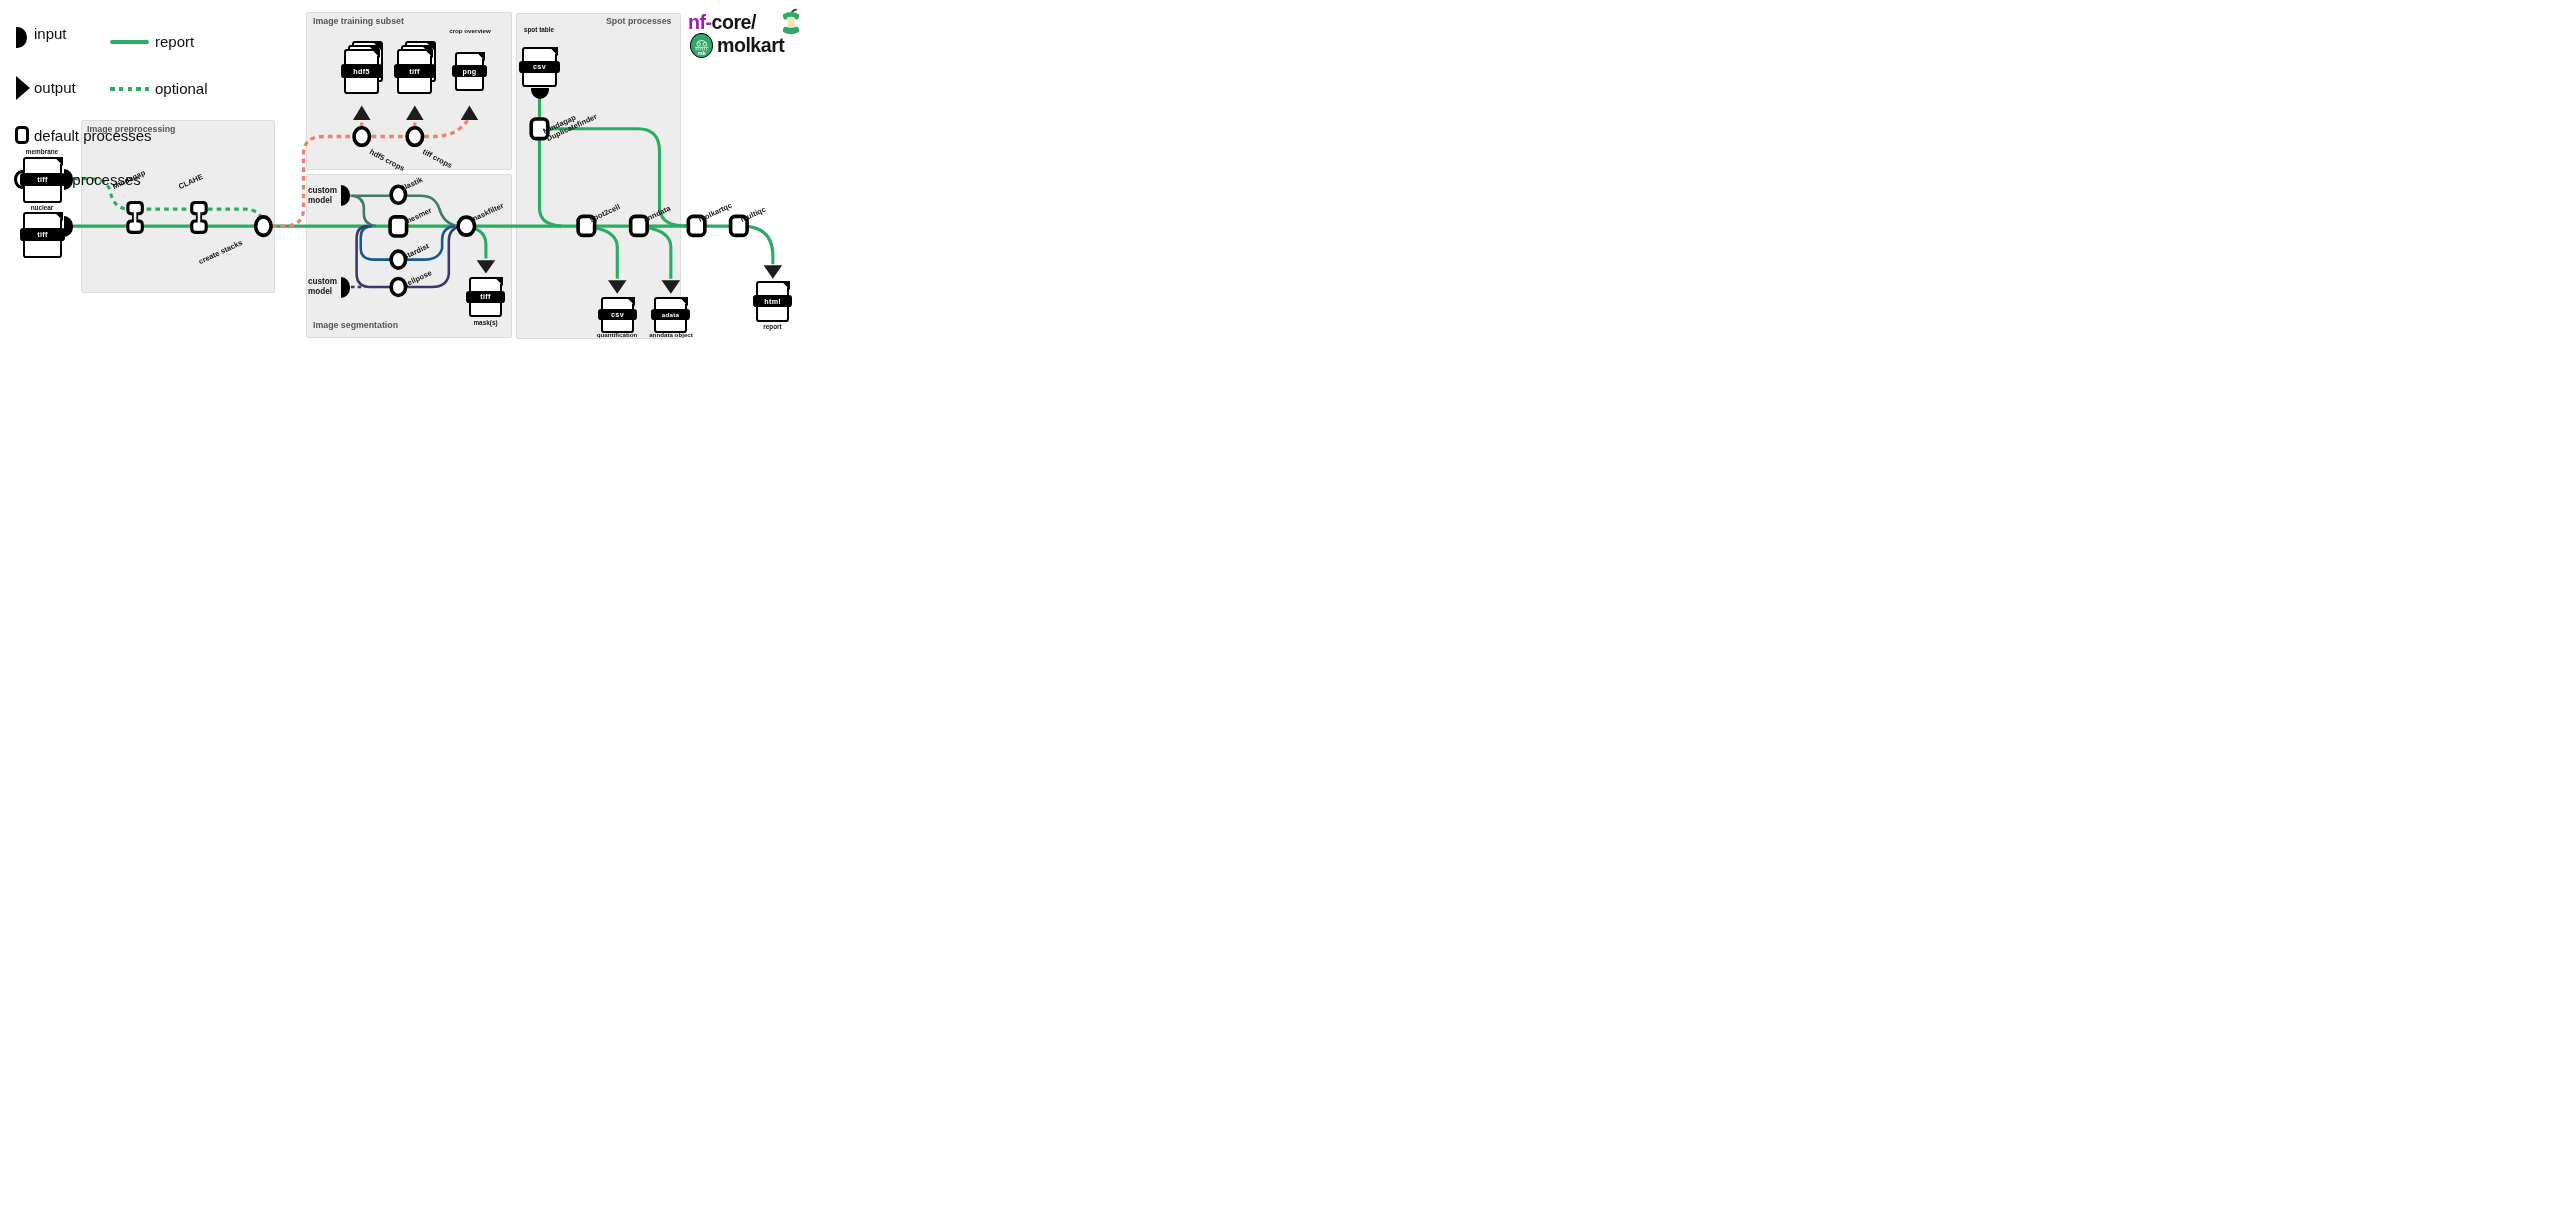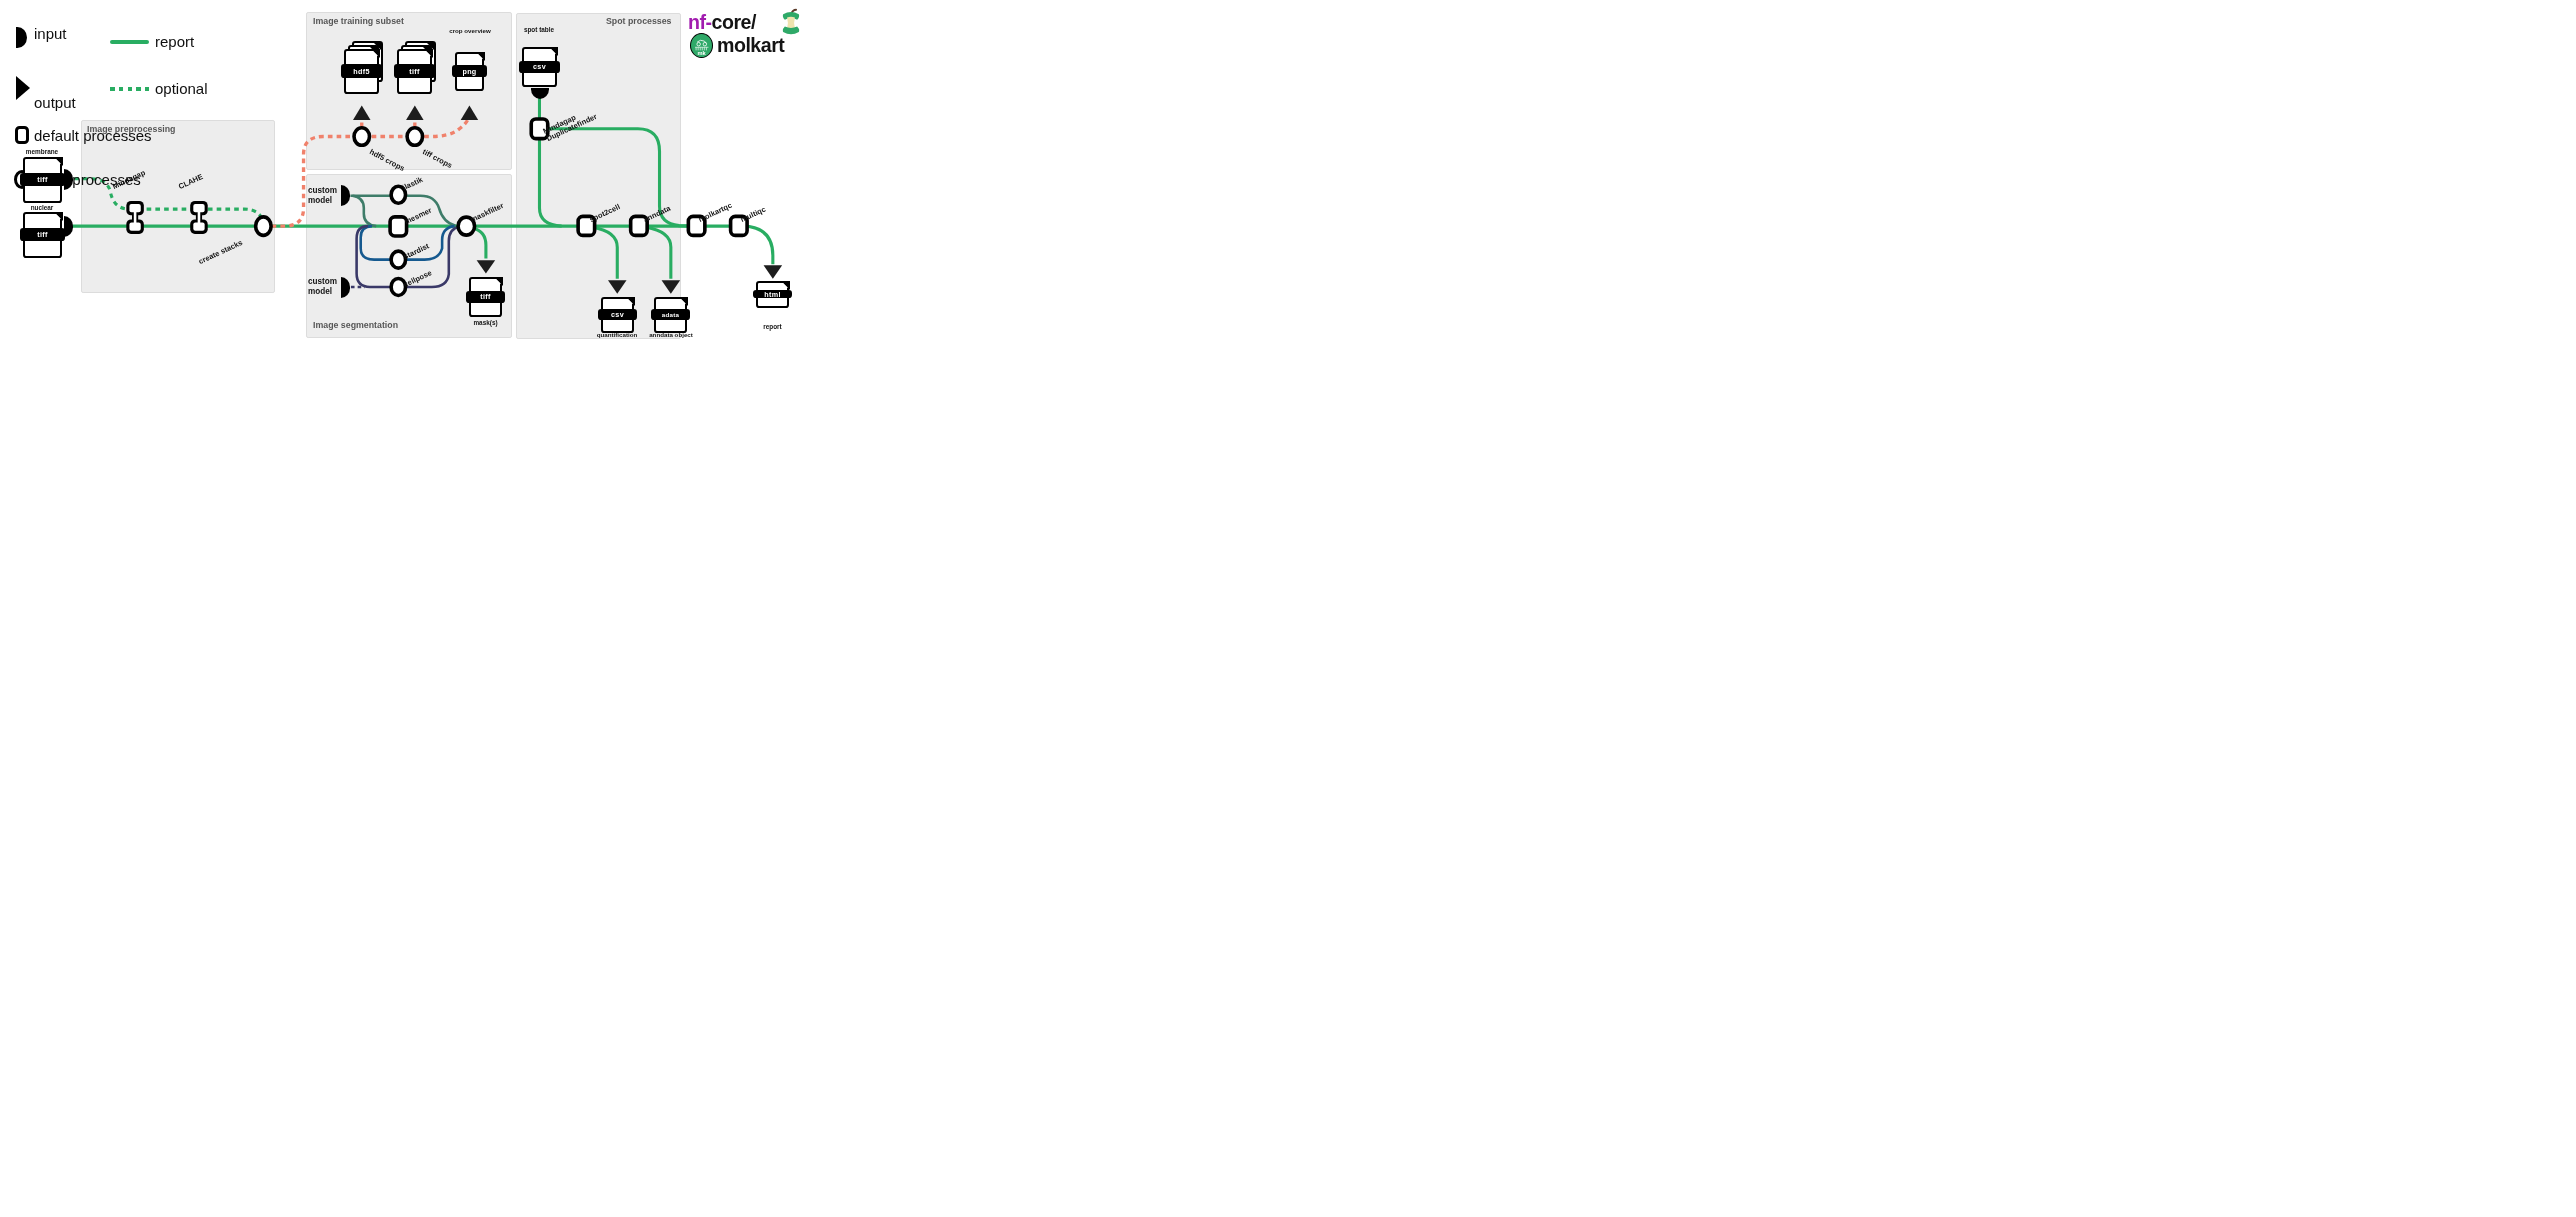"output" div.leg-text { top: 94px -> 79px }
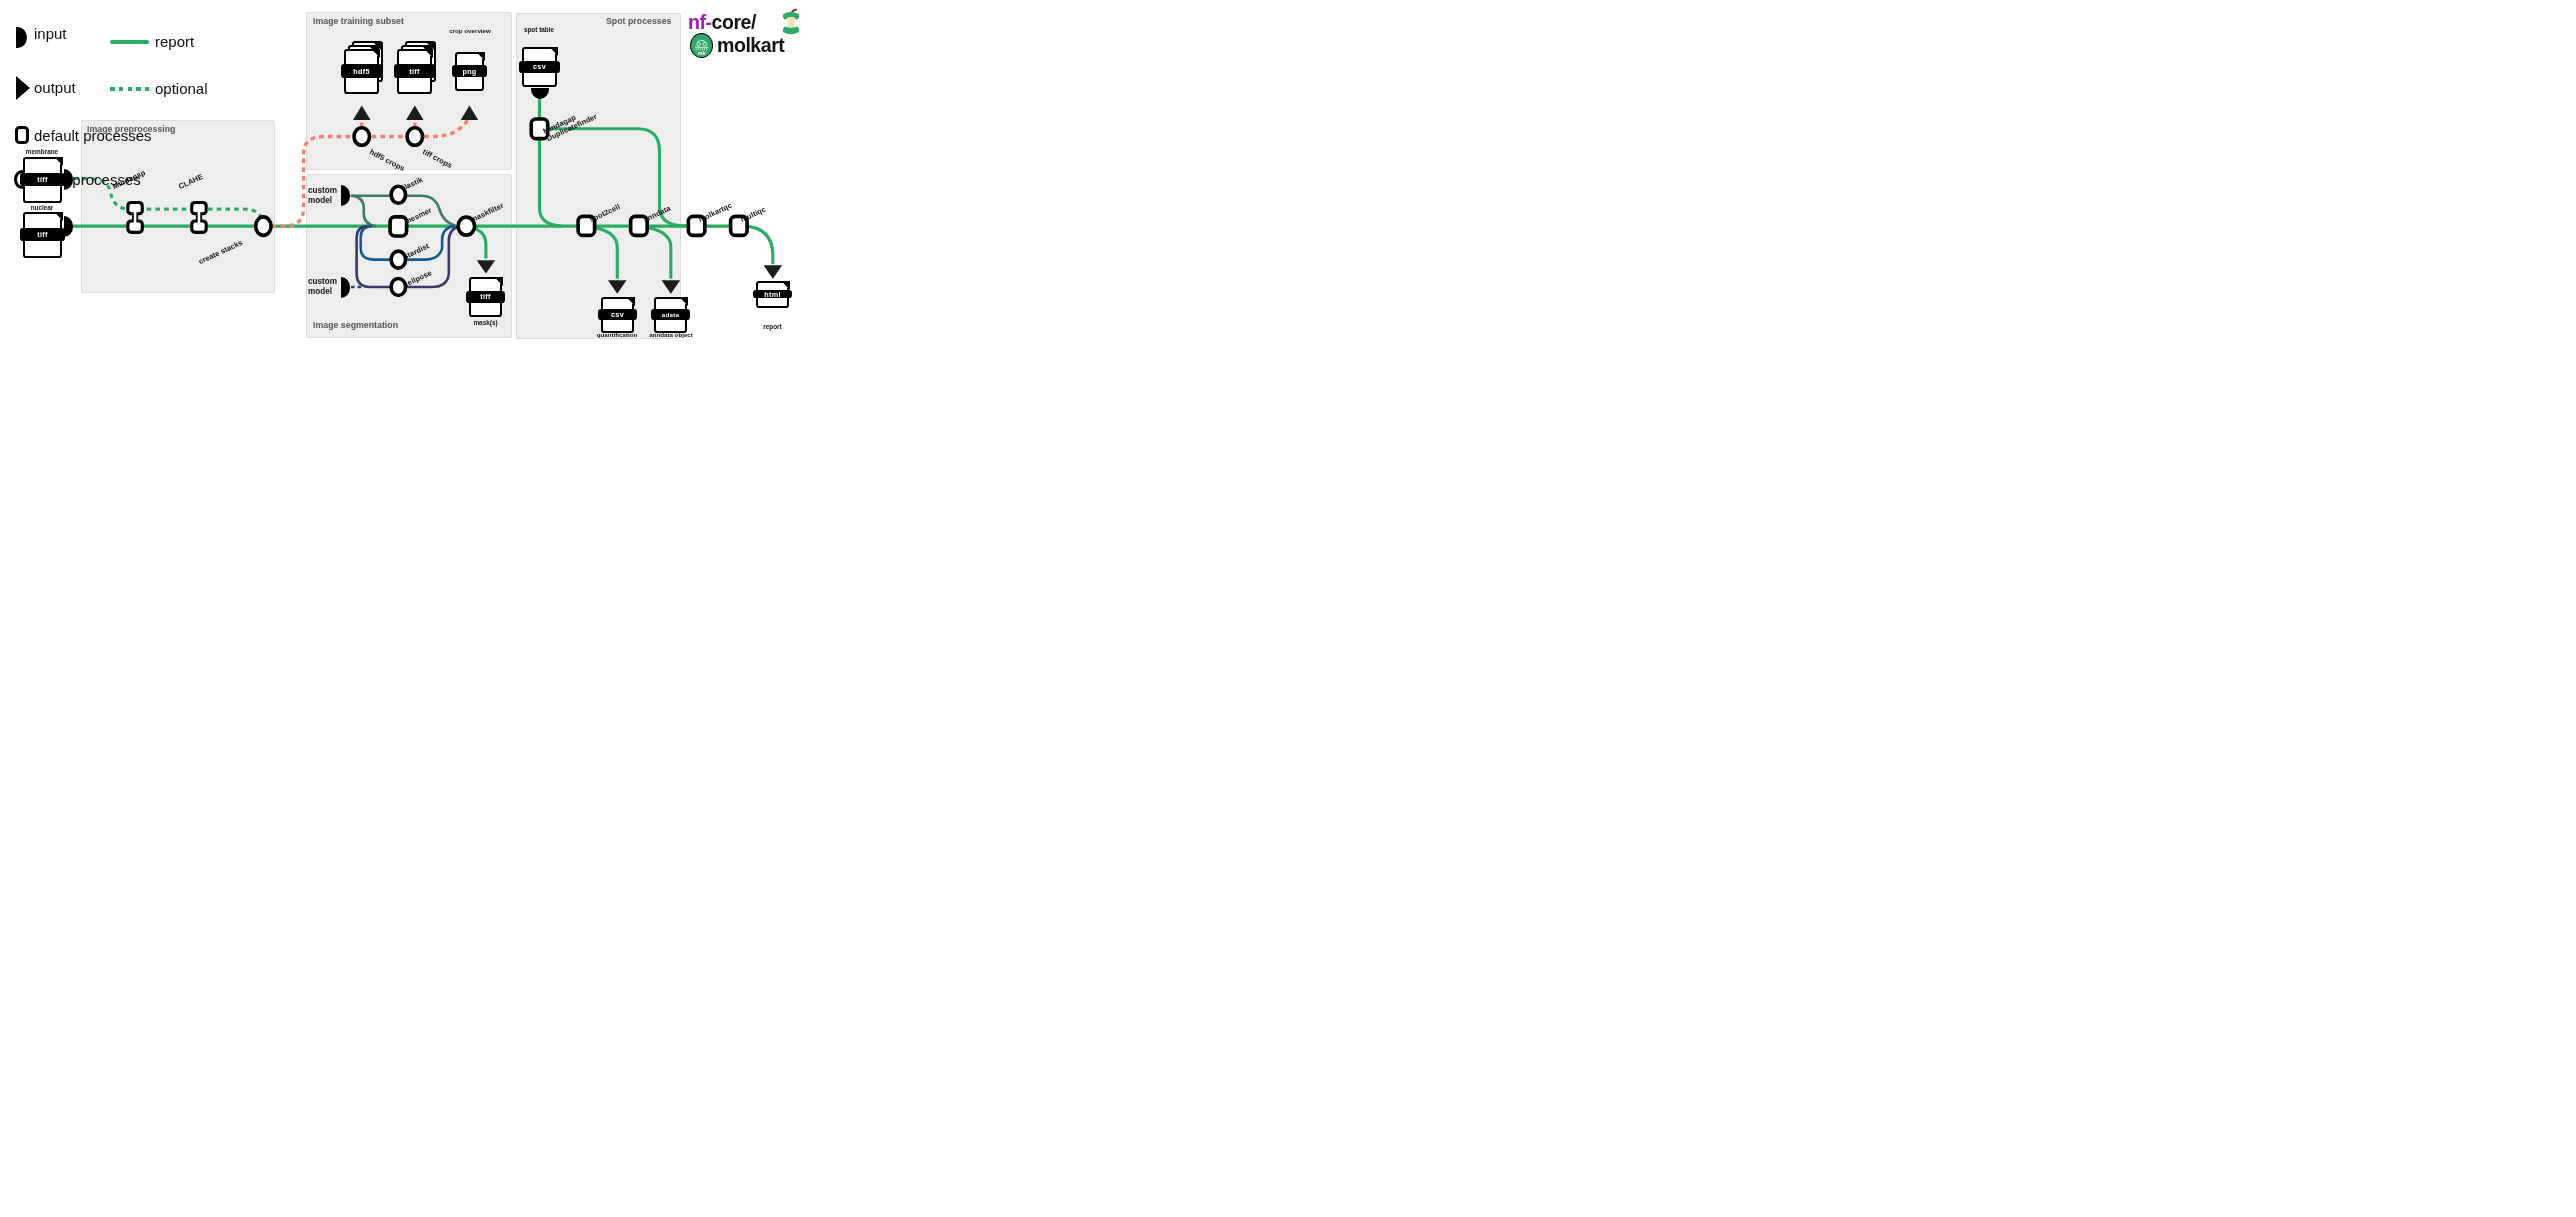"html" div.file { height: 27px -> 41px }
